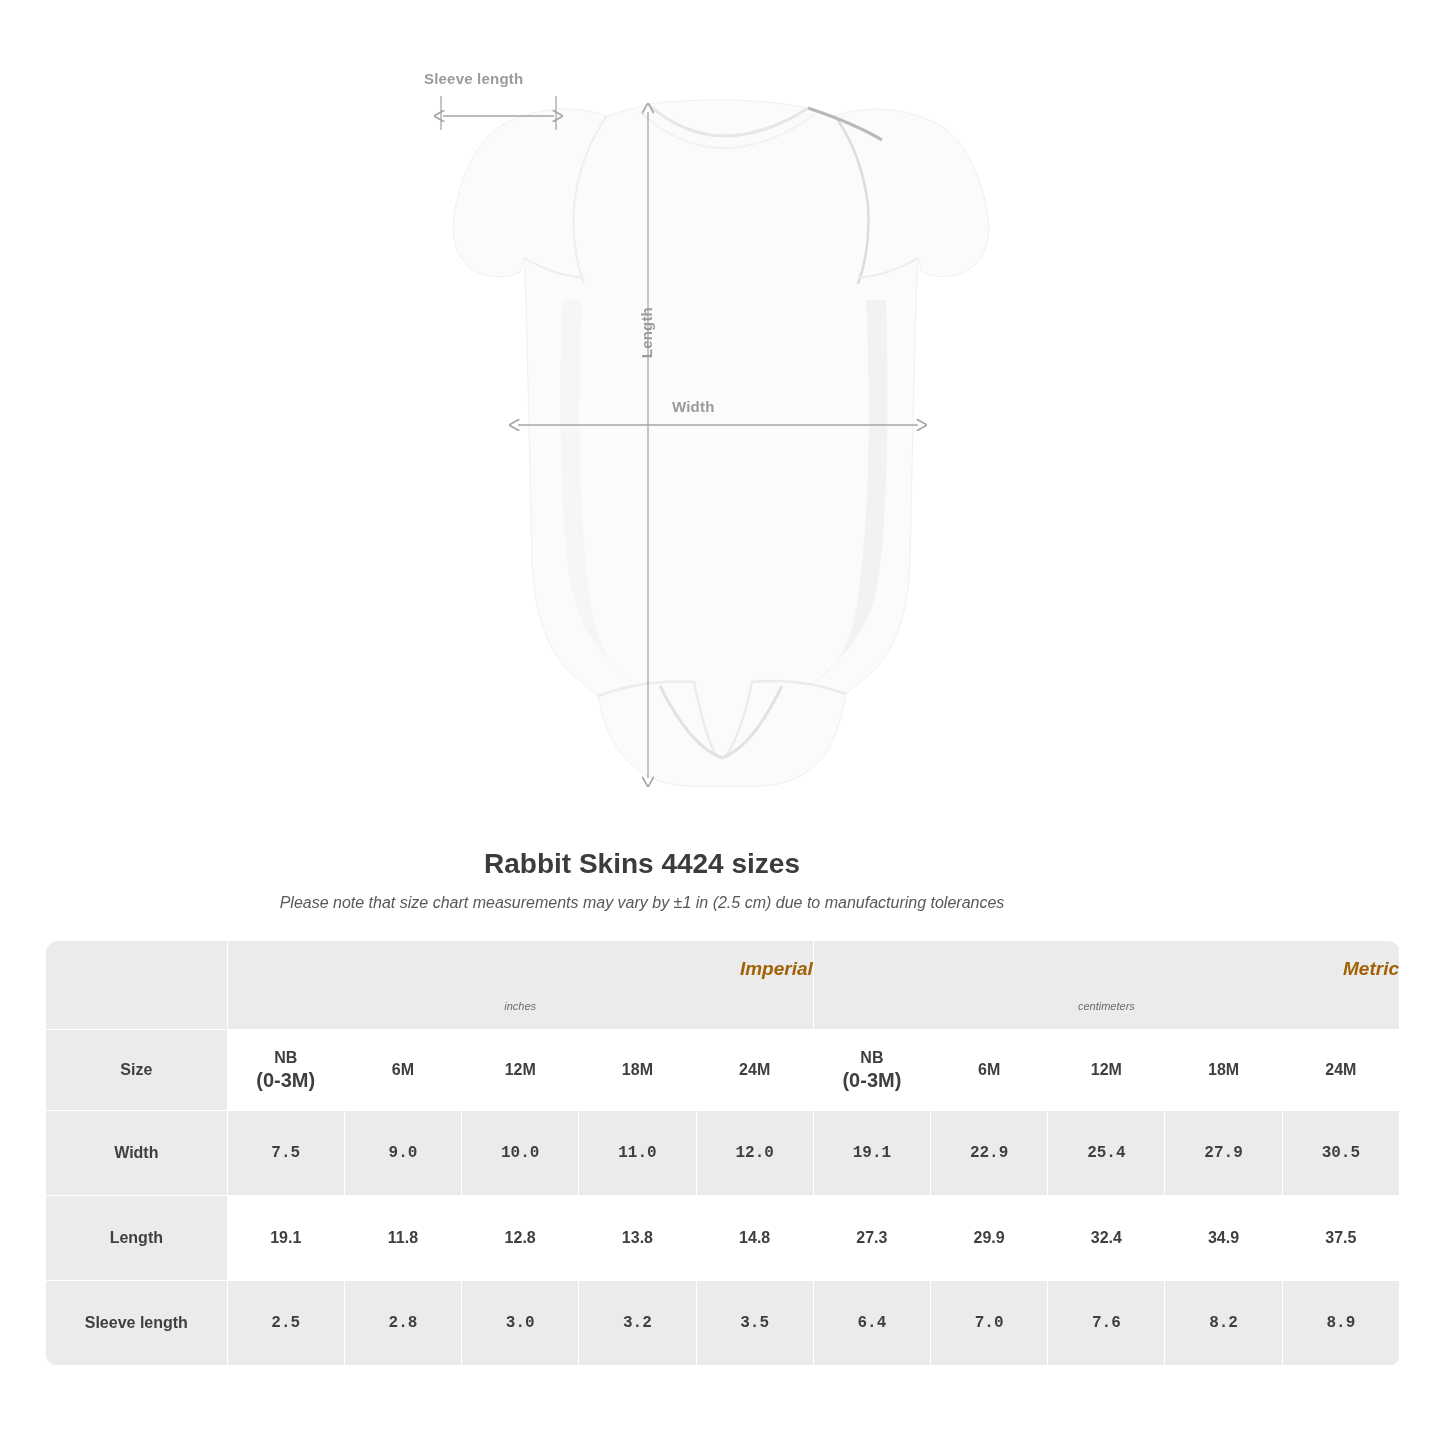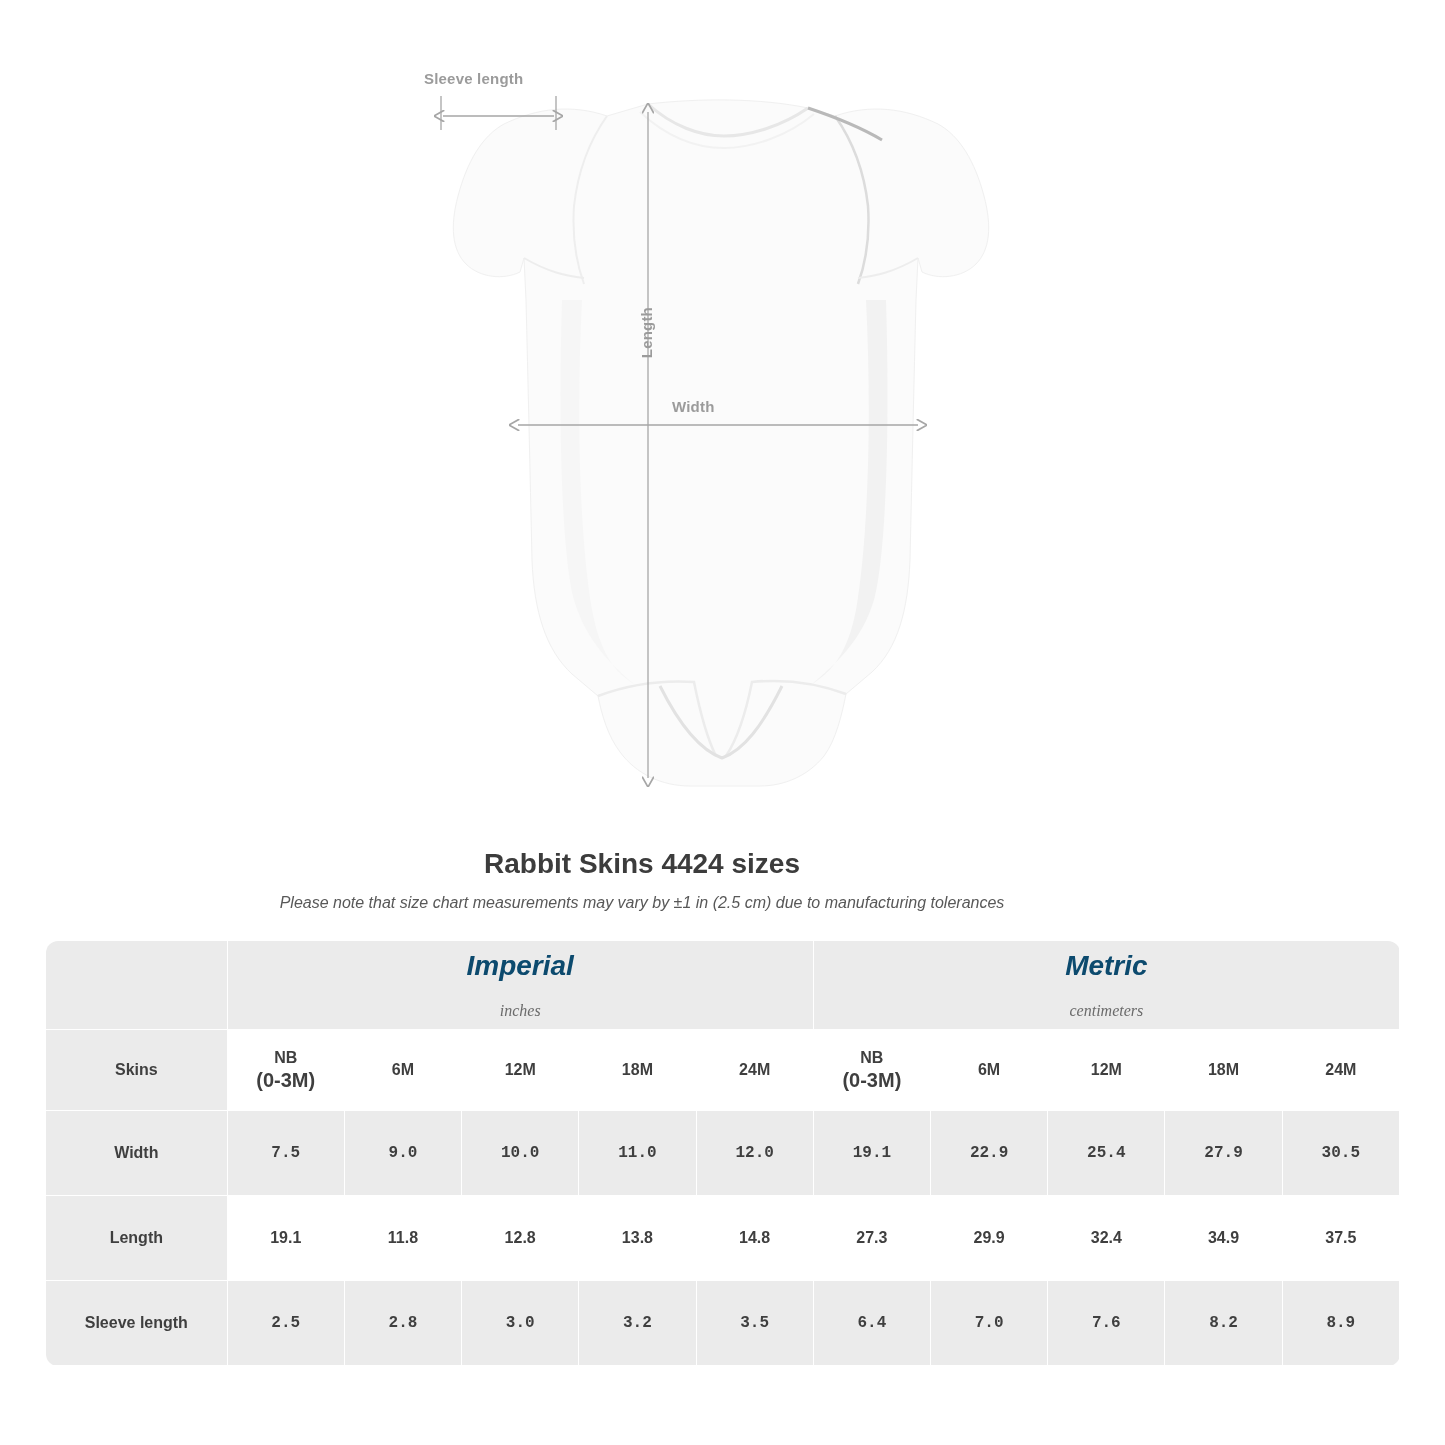"Imperial" .unit-name { color: #0c4a6e -> #a16207; font-size: 28px -> 19px; text-align: none -> right }
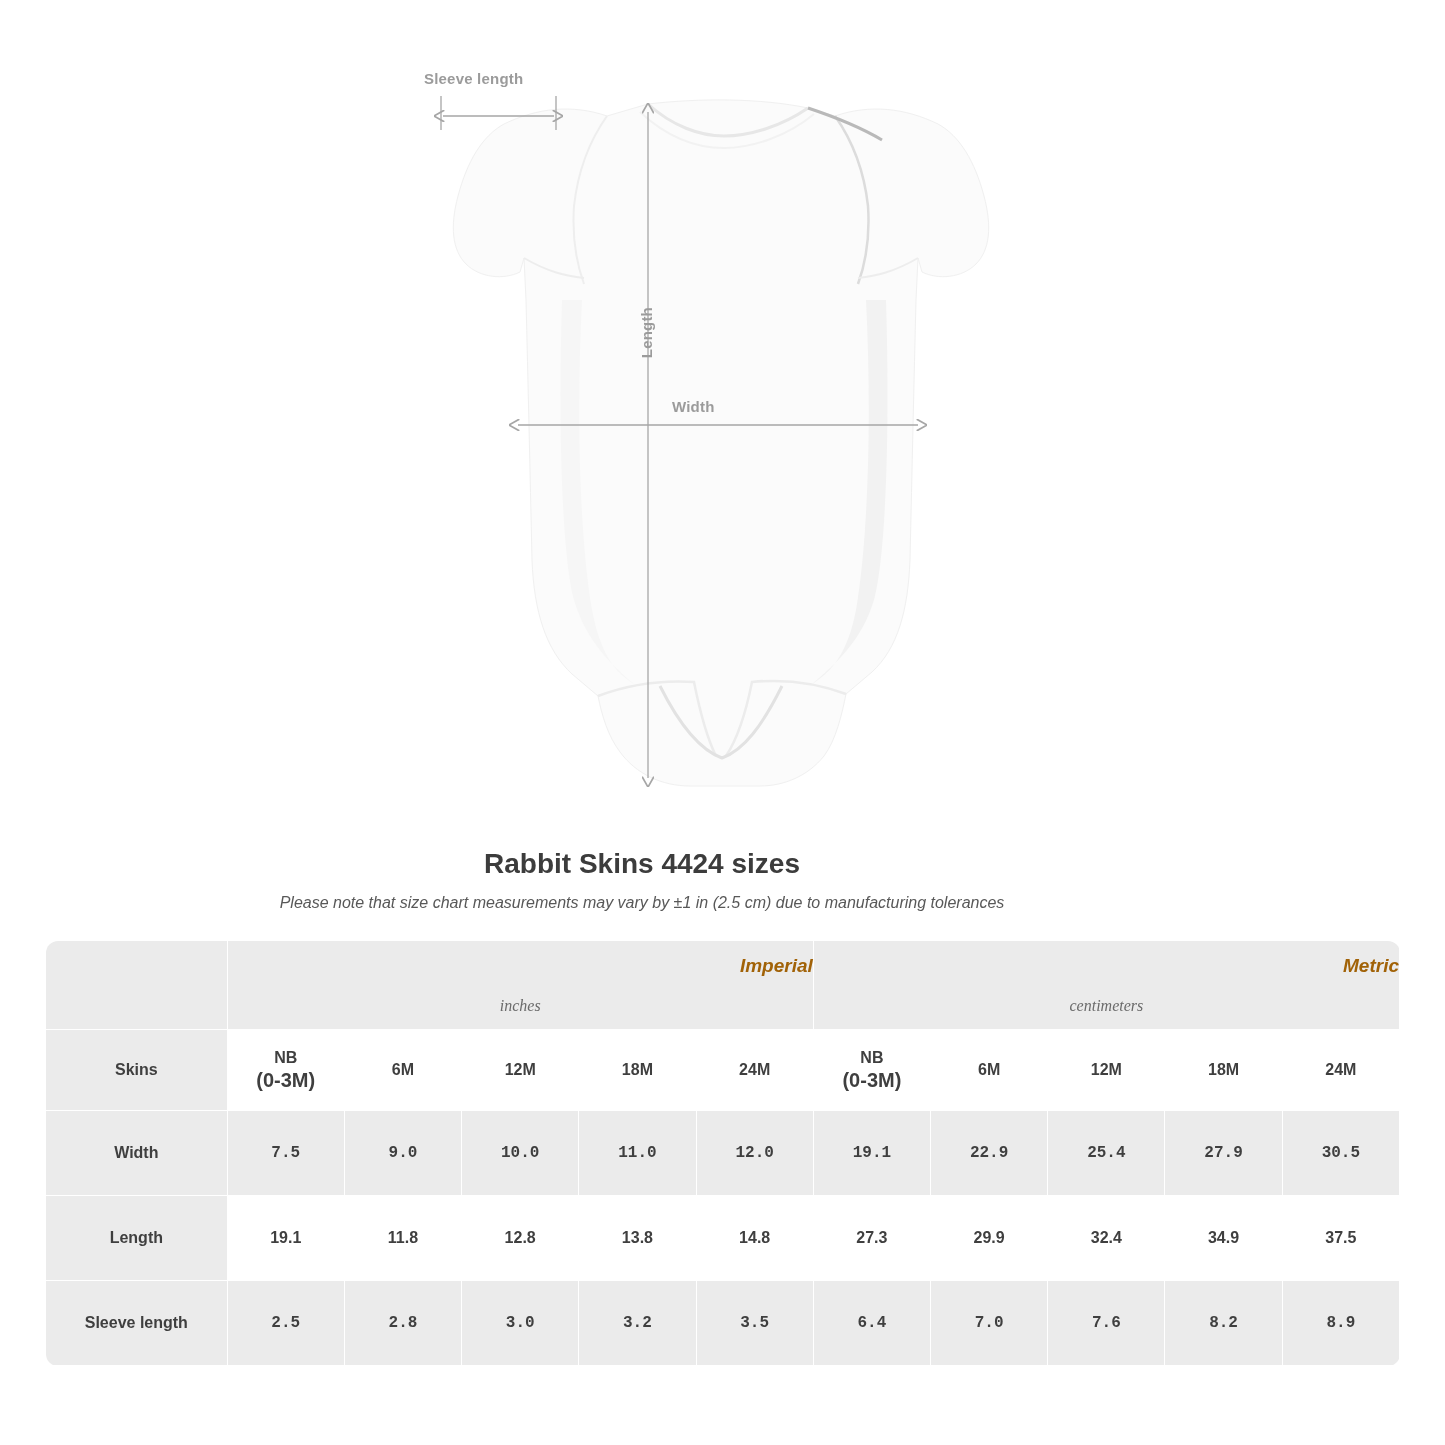"inches" .unit-sub { font-family: Liberation Serif, serif -> none; font-size: 16px -> 11px }
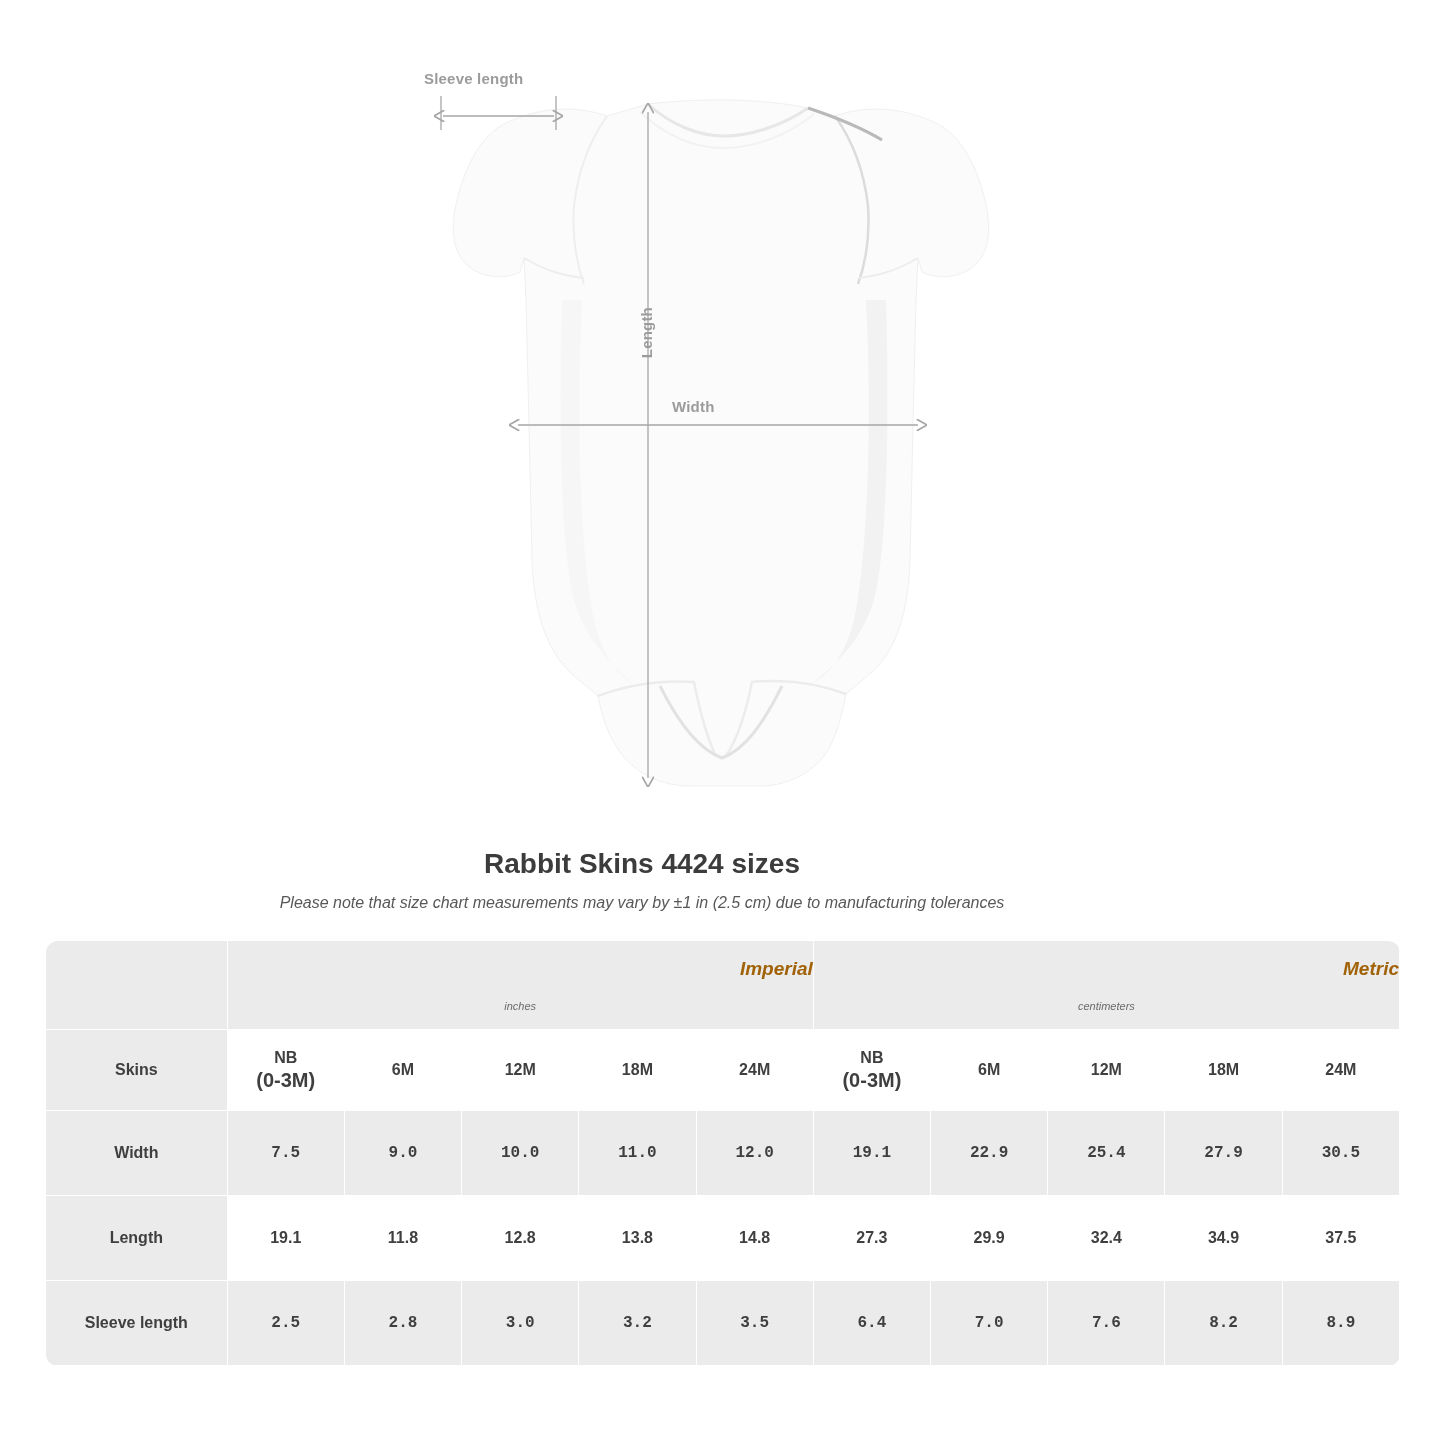"Skins" td.rowhead { text: Skins -> Size }
